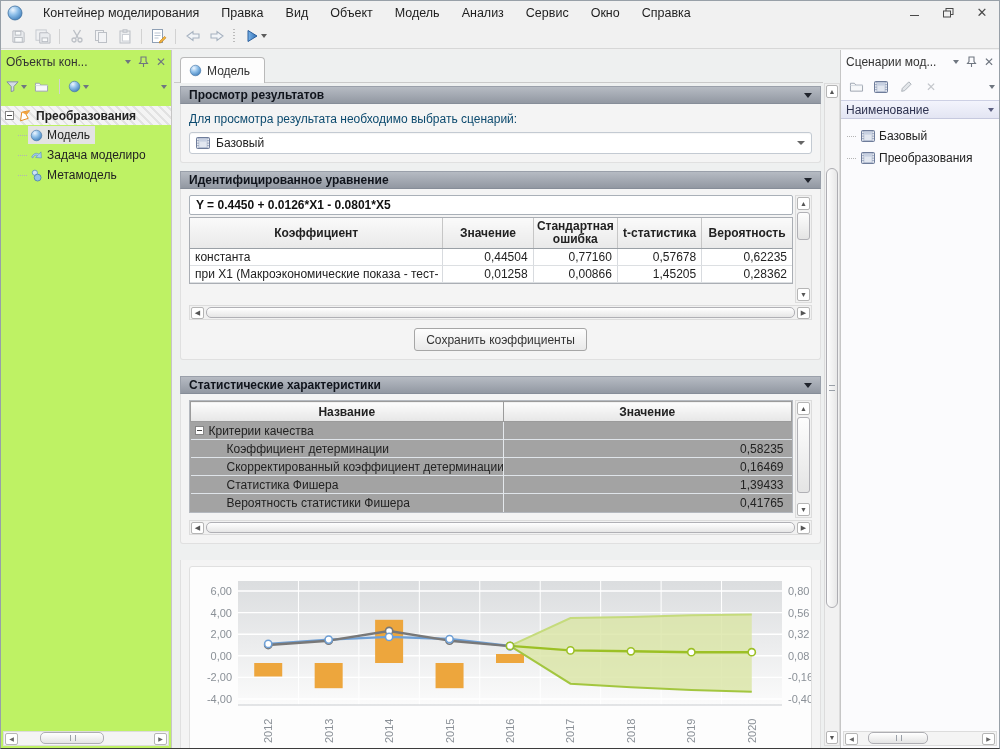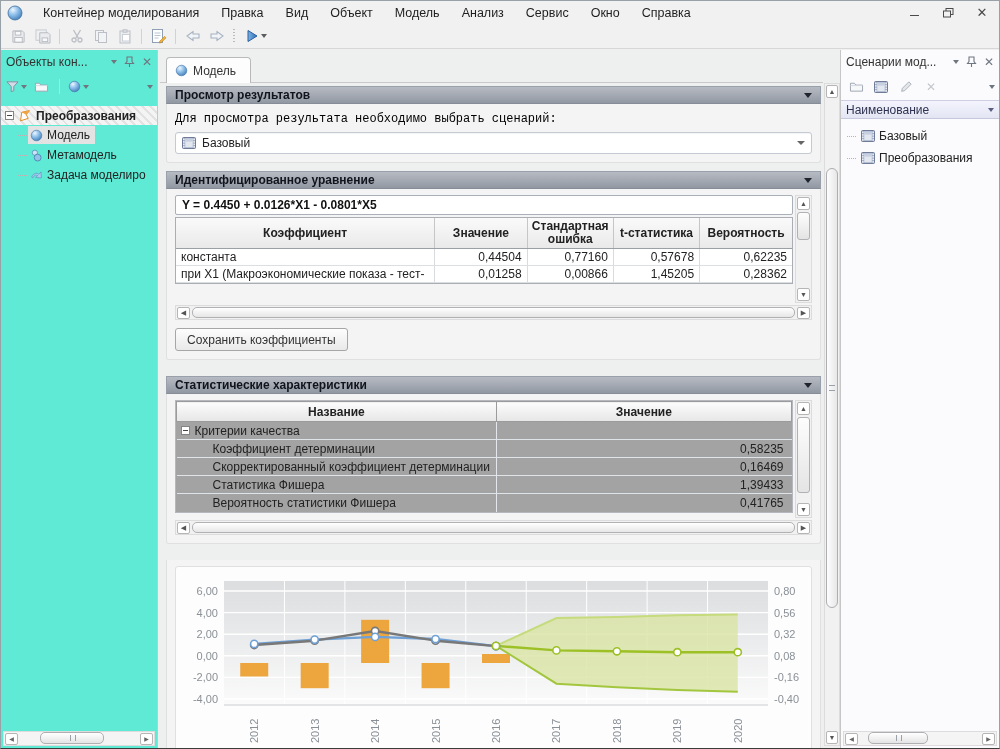"Объекты кон..." .side-panel { background: #5eead4 -> #bef264; width: 157px -> 171px }
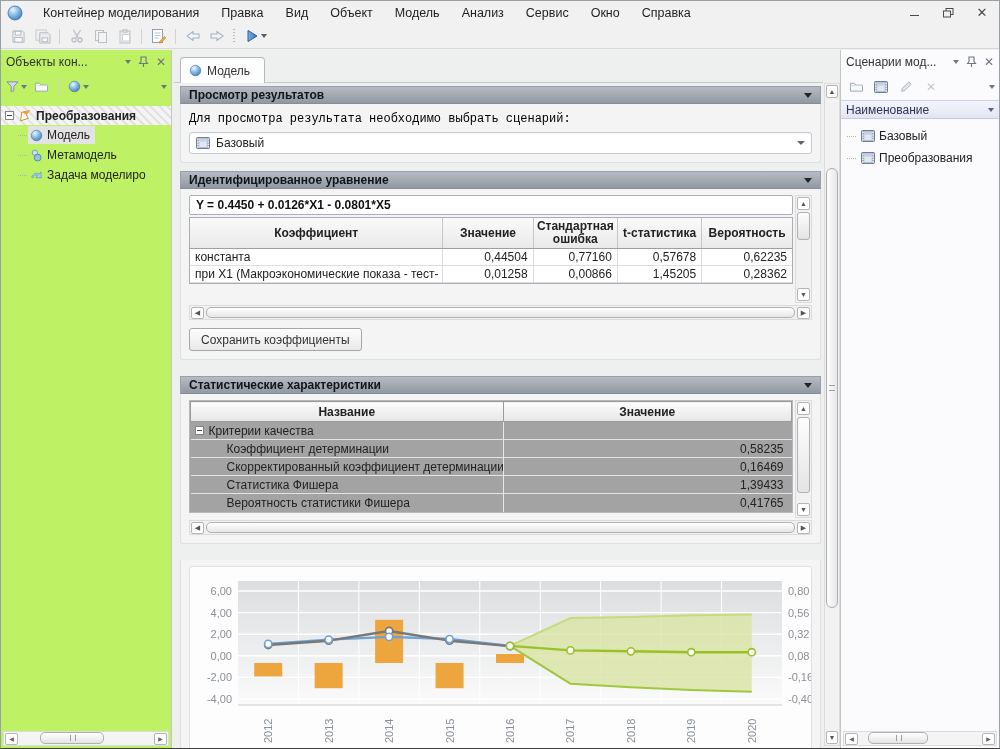"Для просмотра результата необходимо" .hint { color: #000000 -> #0c4a6e; font-family: Liberation Mono, monospace -> none }
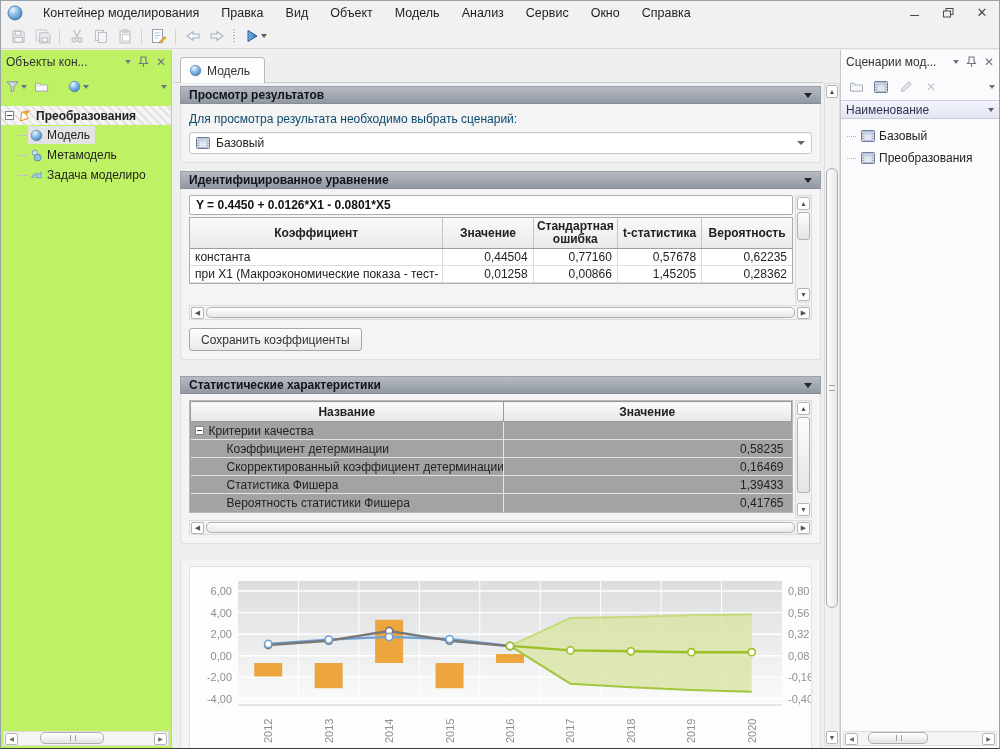"Метамодель" div.tree-row { order: before "Задача моделиро" -> after "Задача моделиро" }
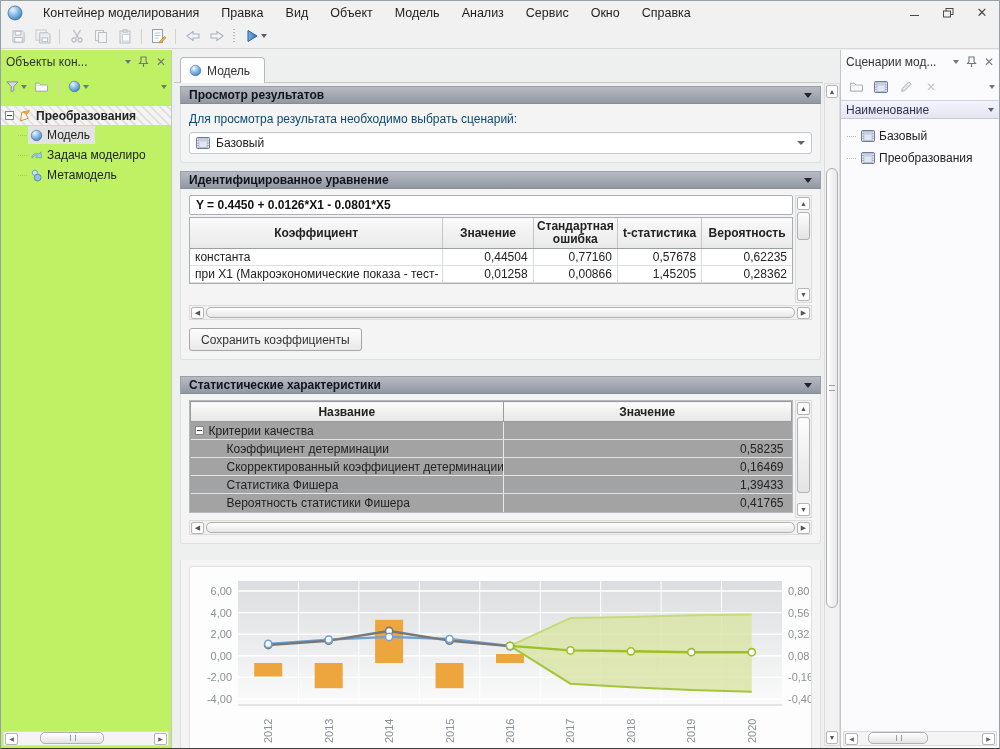"Сохранить коэффициенты" .btn-row { justify-content: none -> center }
